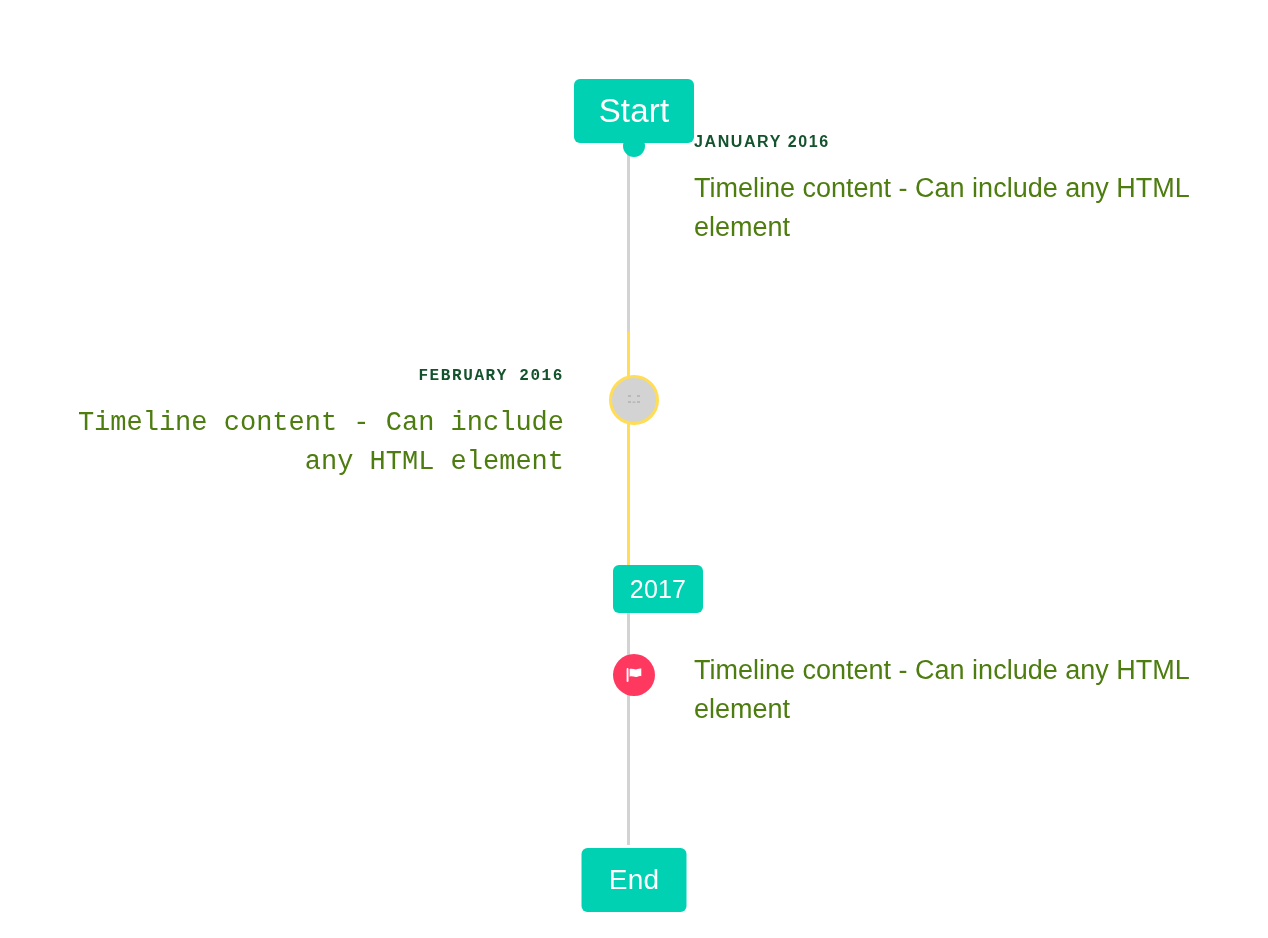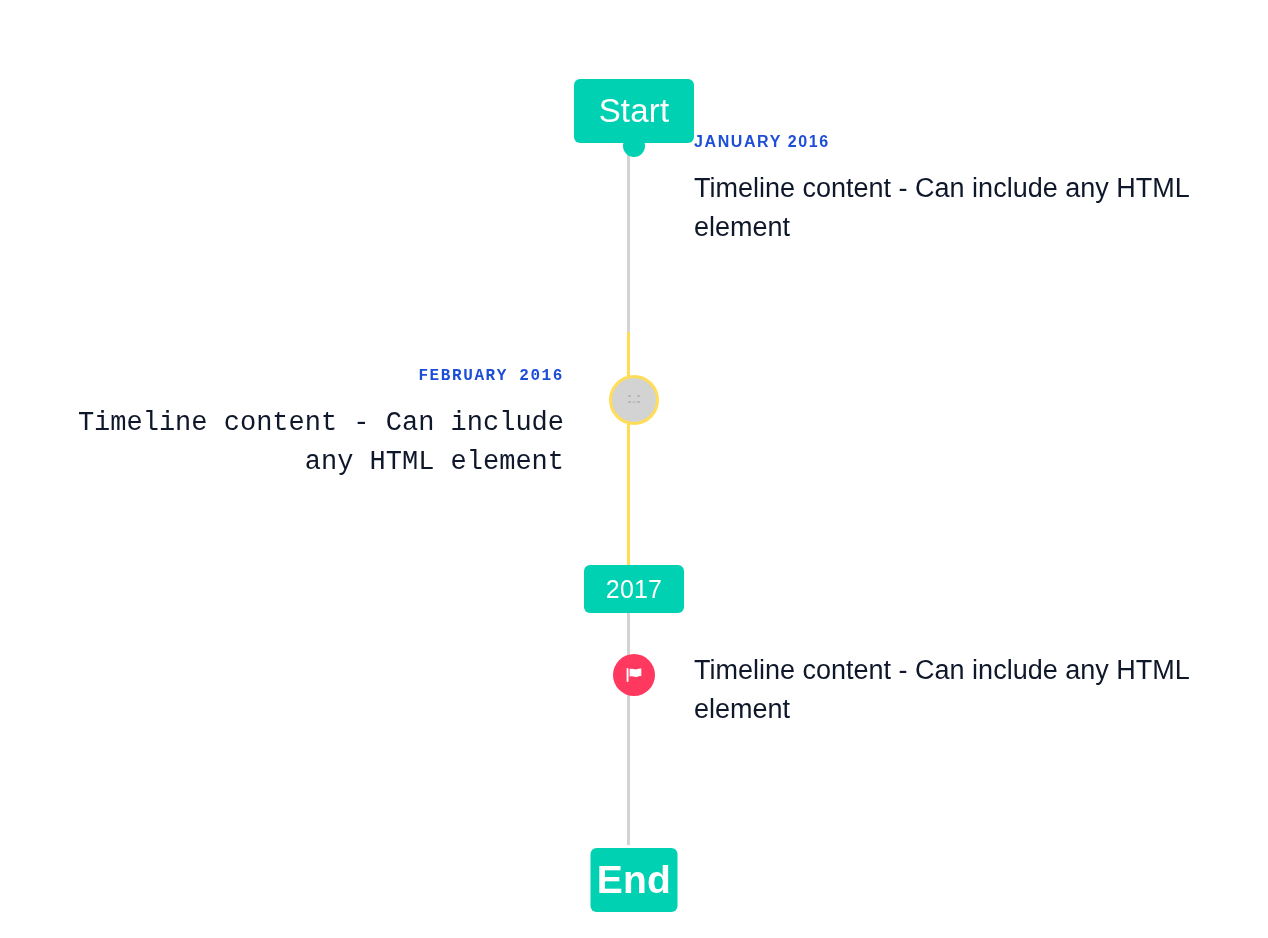"JANUARY 2016" .item-heading { color: #1d4ed8 -> #14532d }
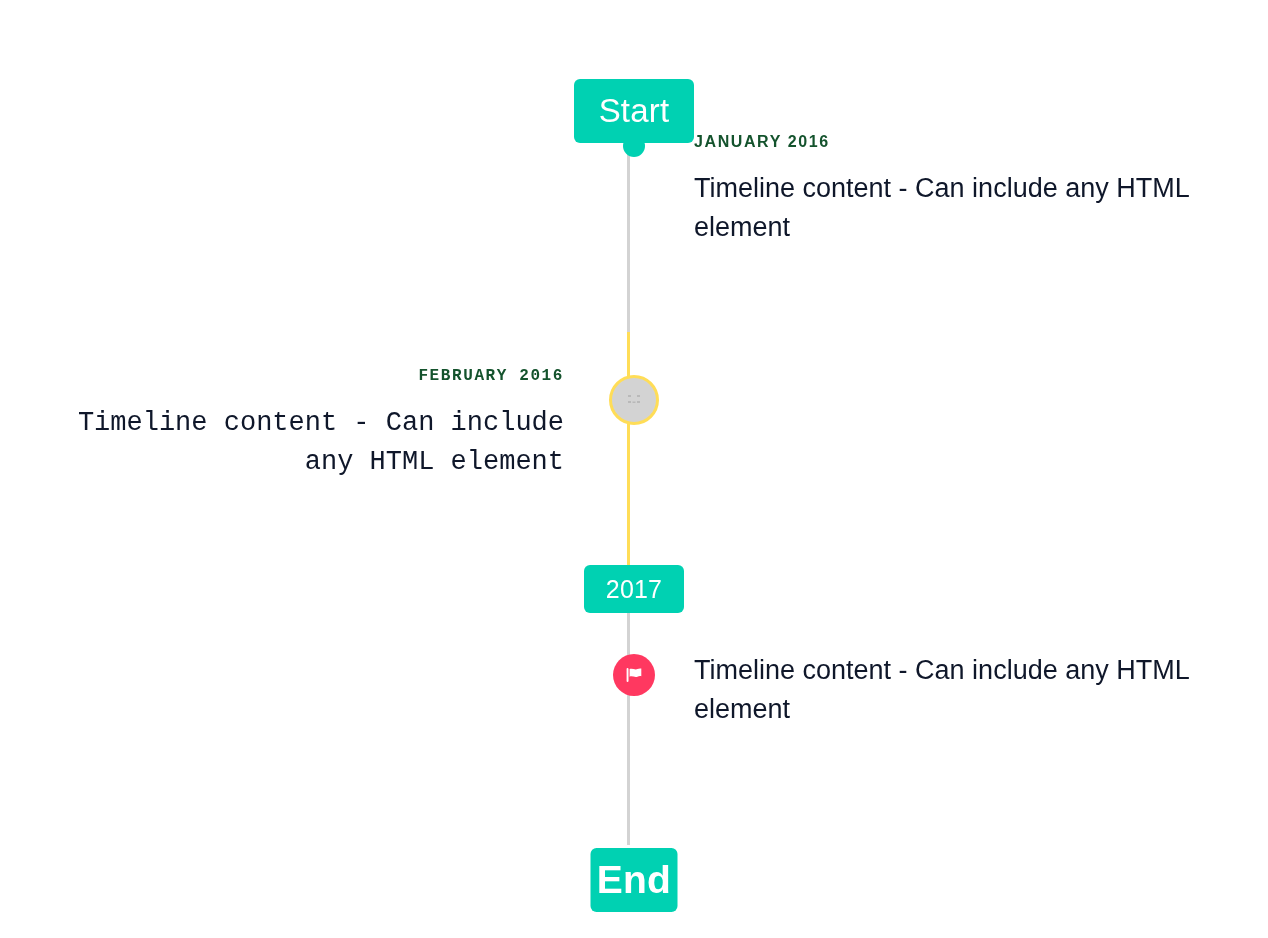"Timeline content - Can include" .item-body { color: #0f172a -> #4d7c0f }
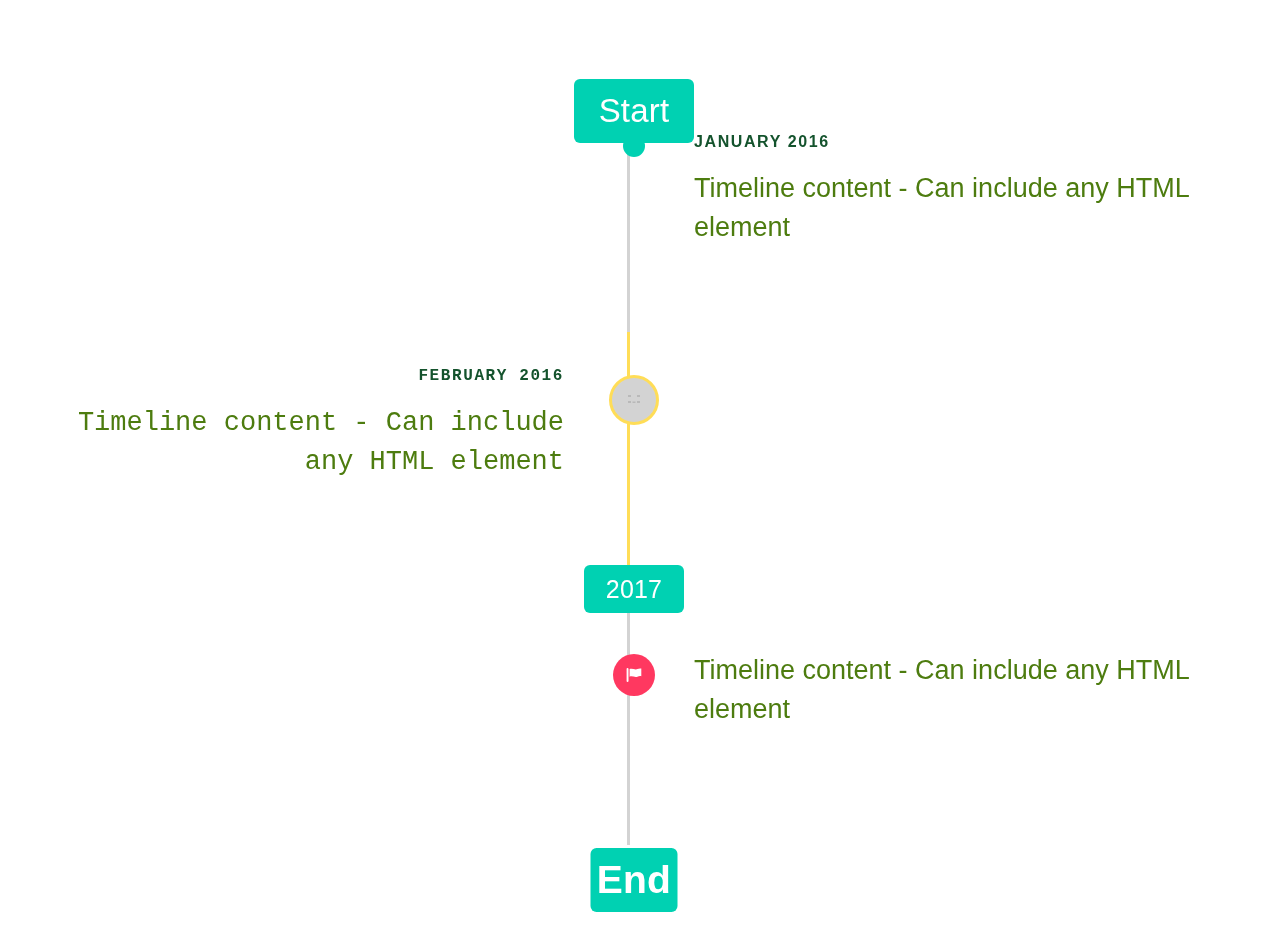"2017" .badge-mid { margin-left: none -> 24px; width: 100px -> 90px }
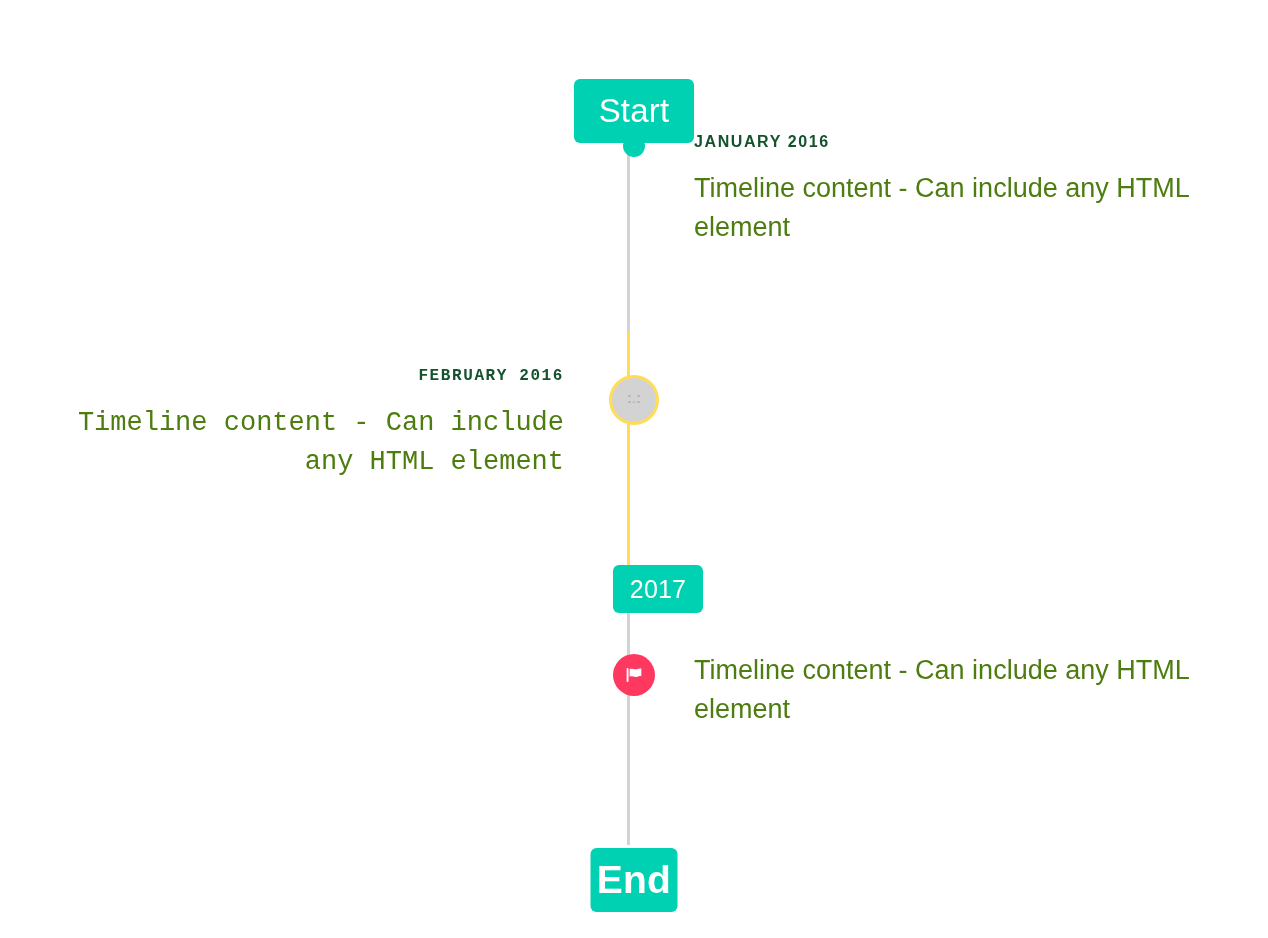"End" .badge-end { font-size: 39px -> 28px; font-weight: bold -> none; width: 87px -> 105px }
